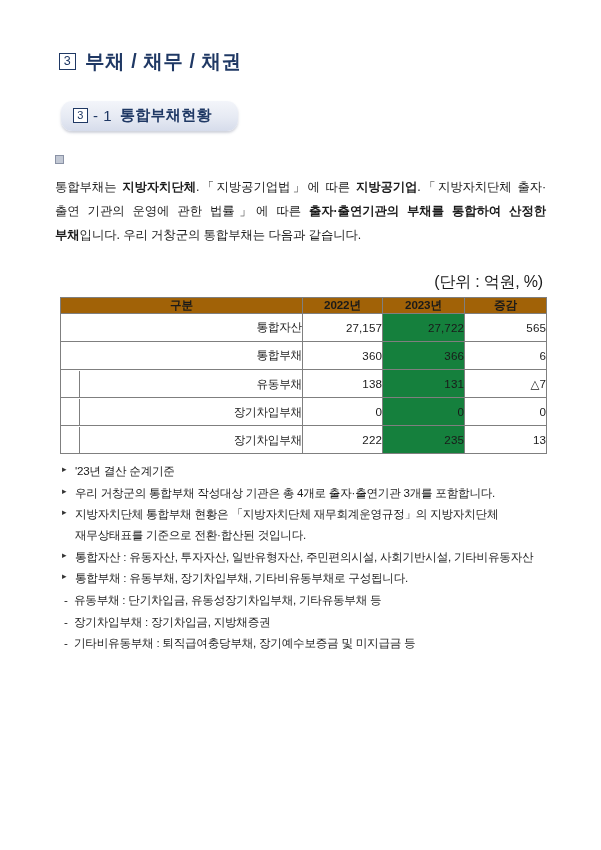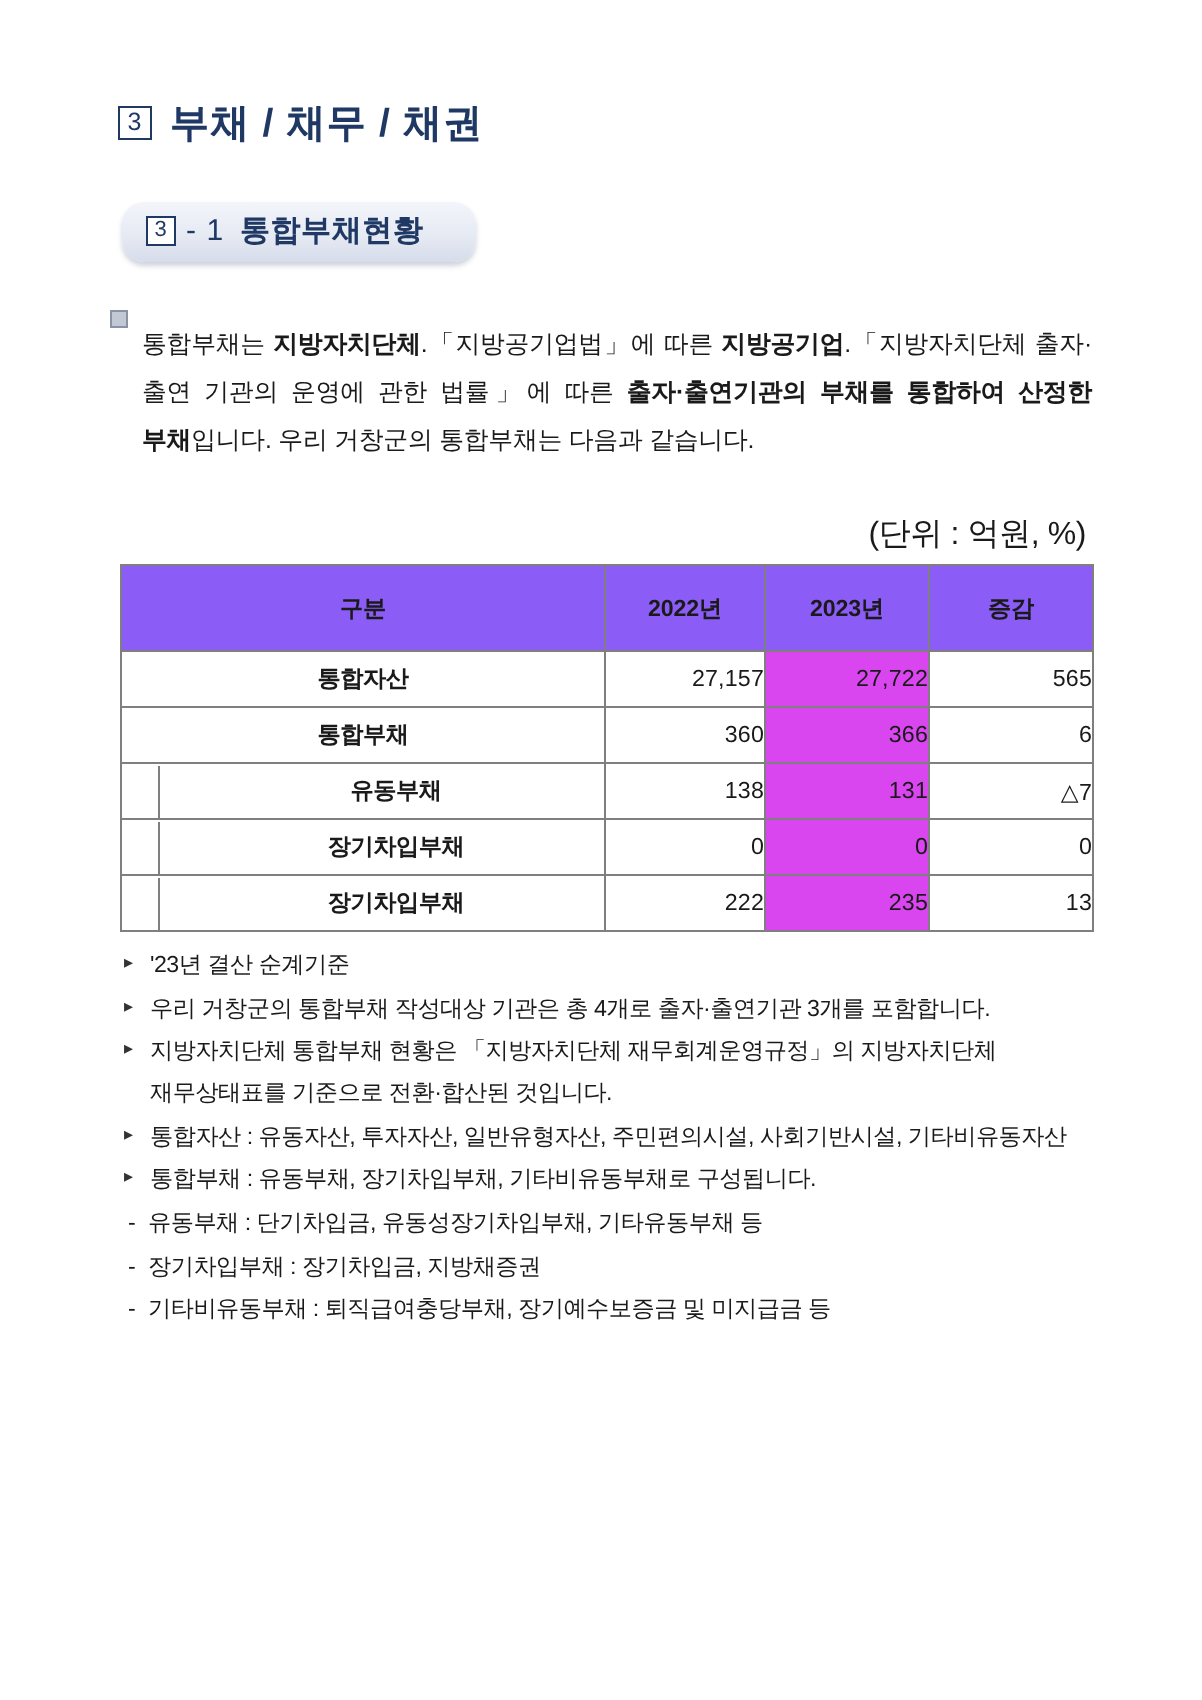"통합부채는 지방자치단체.「지방공기업법」에 따른 지방공기업.「지방자치단체" .lead { flex-direction: none -> column }
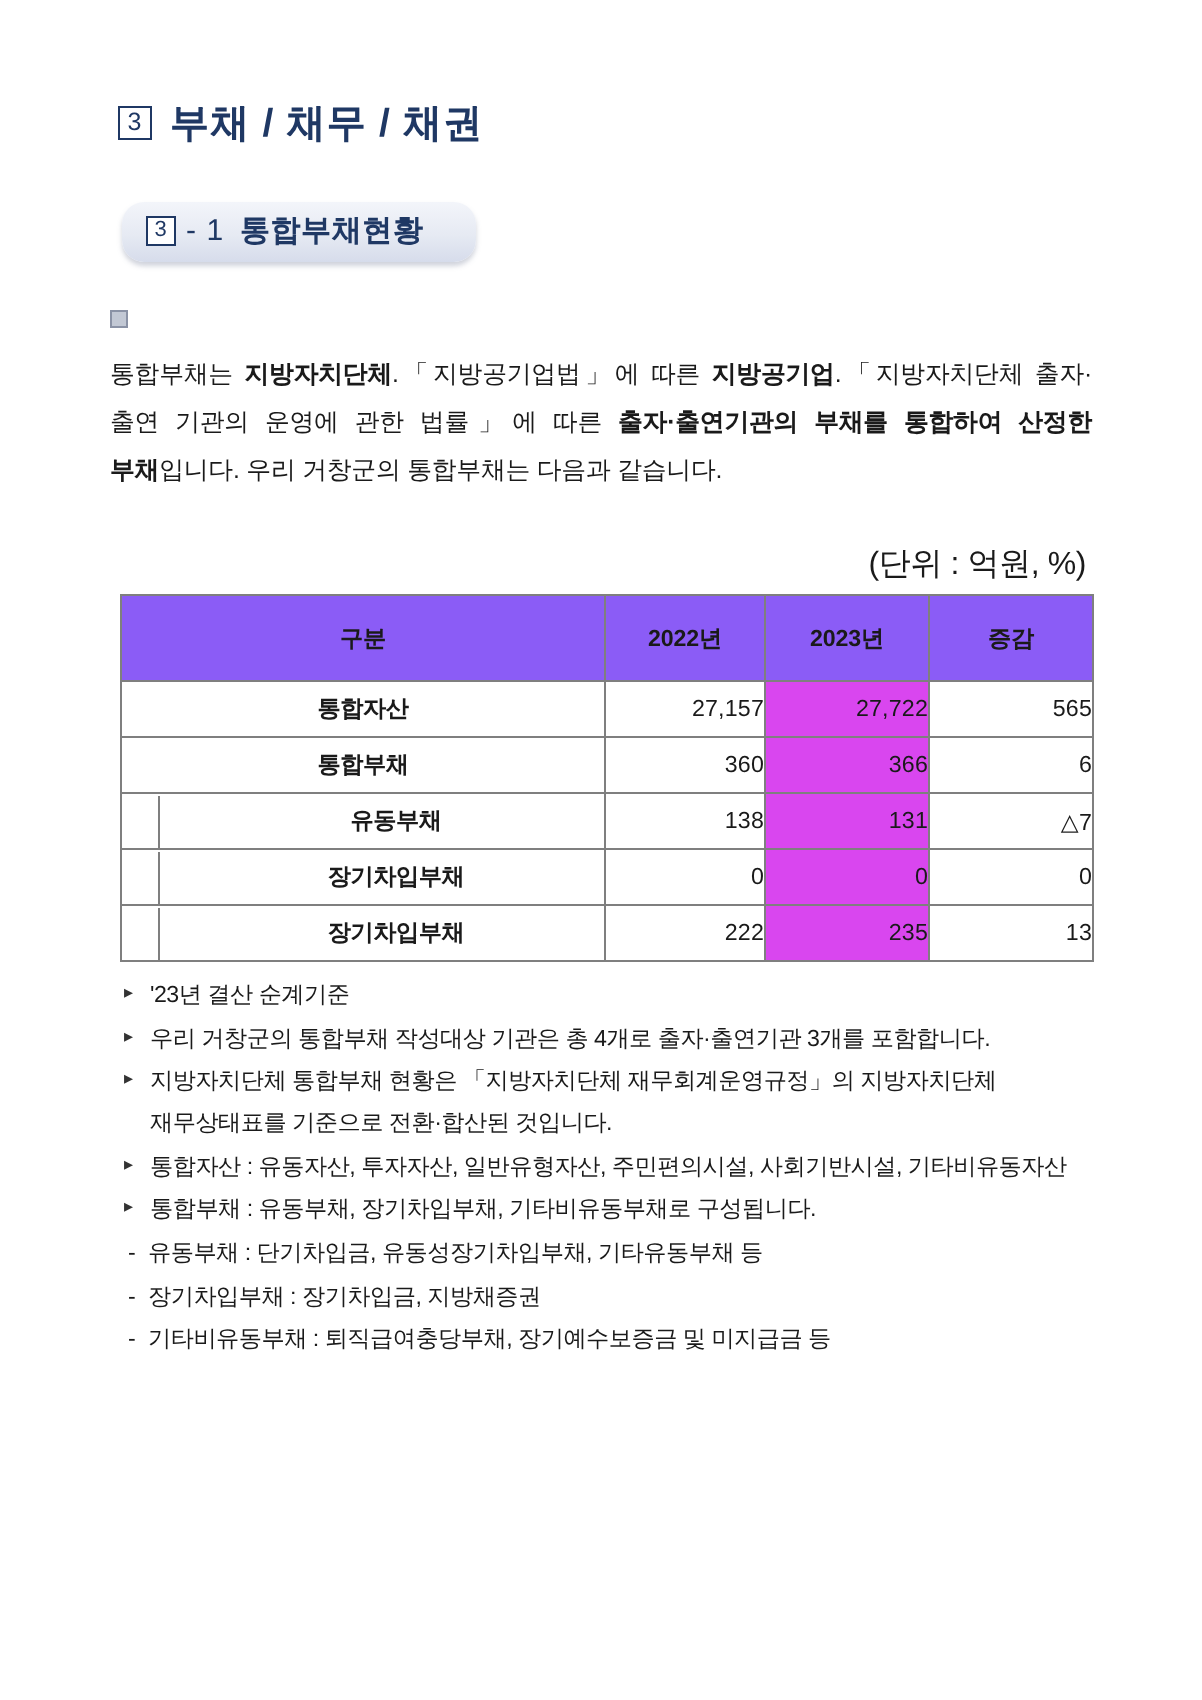"구분" table.debt thead th { background: #8b5cf6 -> #a16207; height: 43px -> 16px }
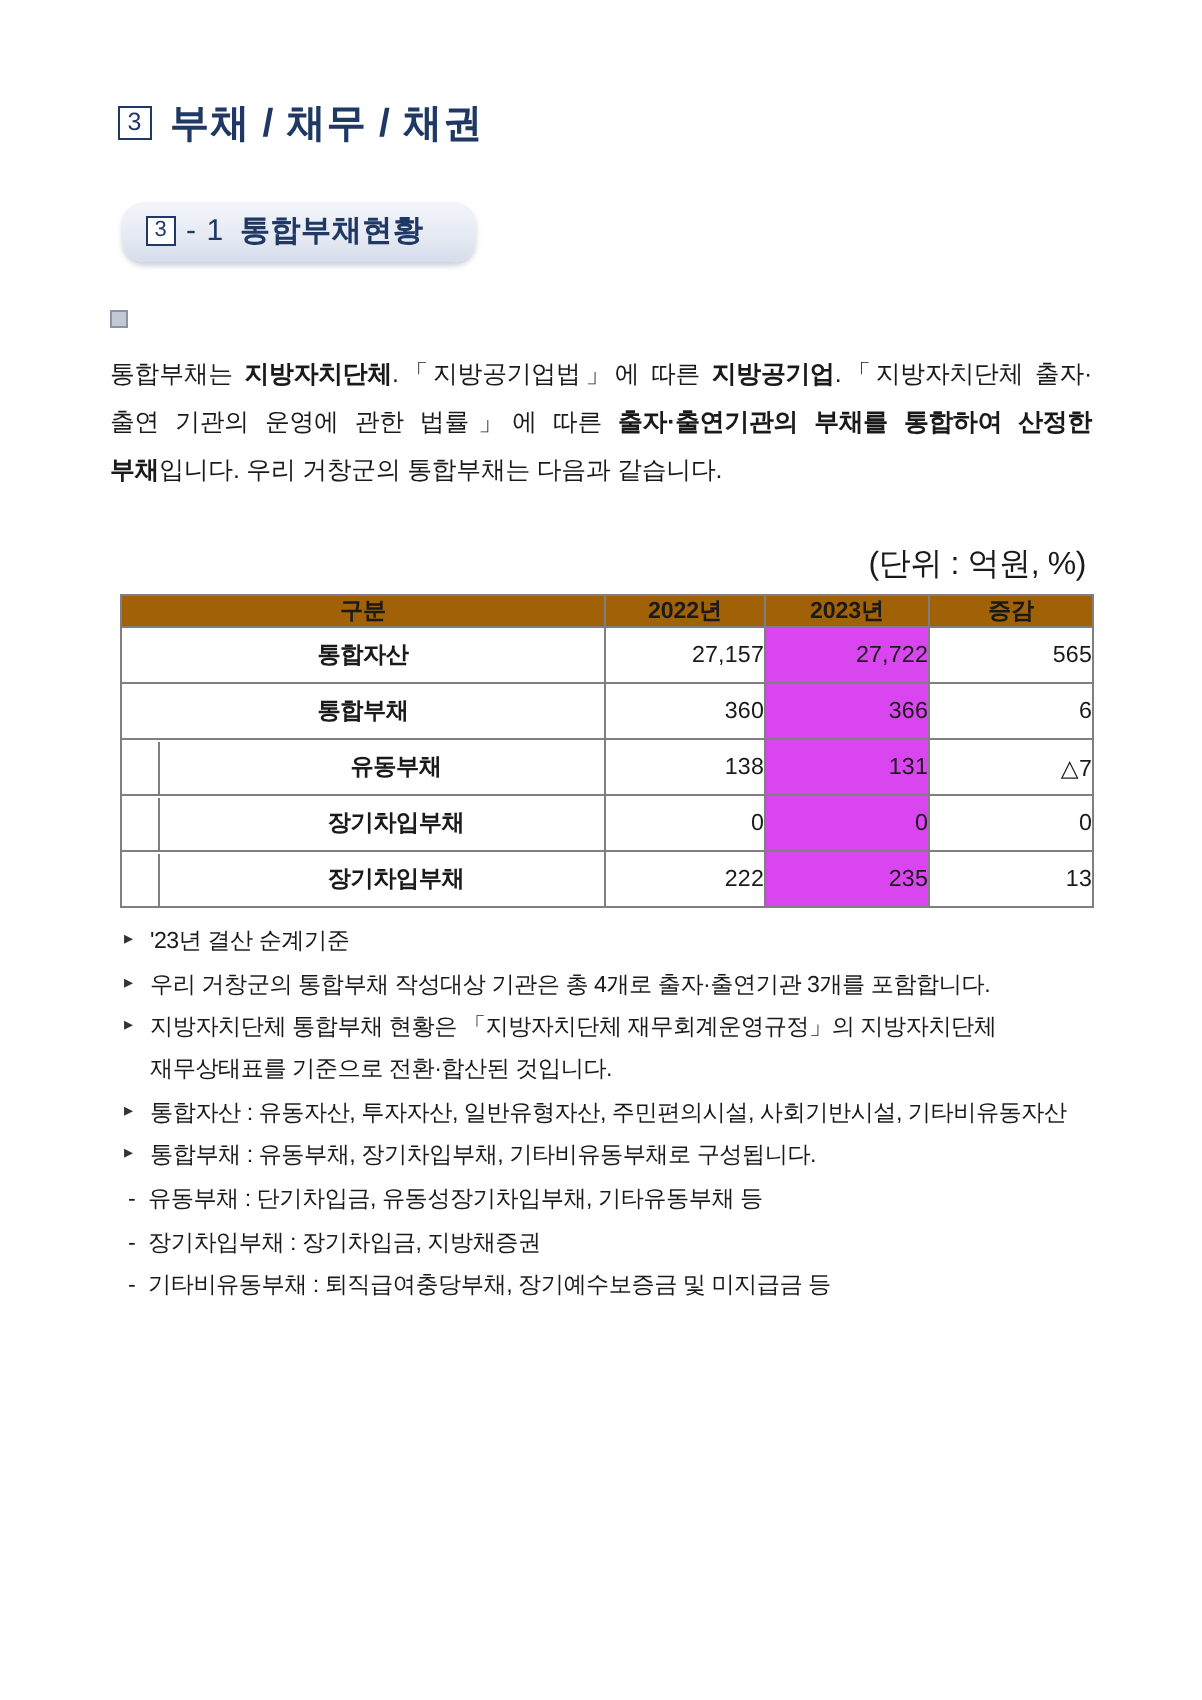"통합자산" td.item { font-weight: bold -> normal; text-align: center -> right }
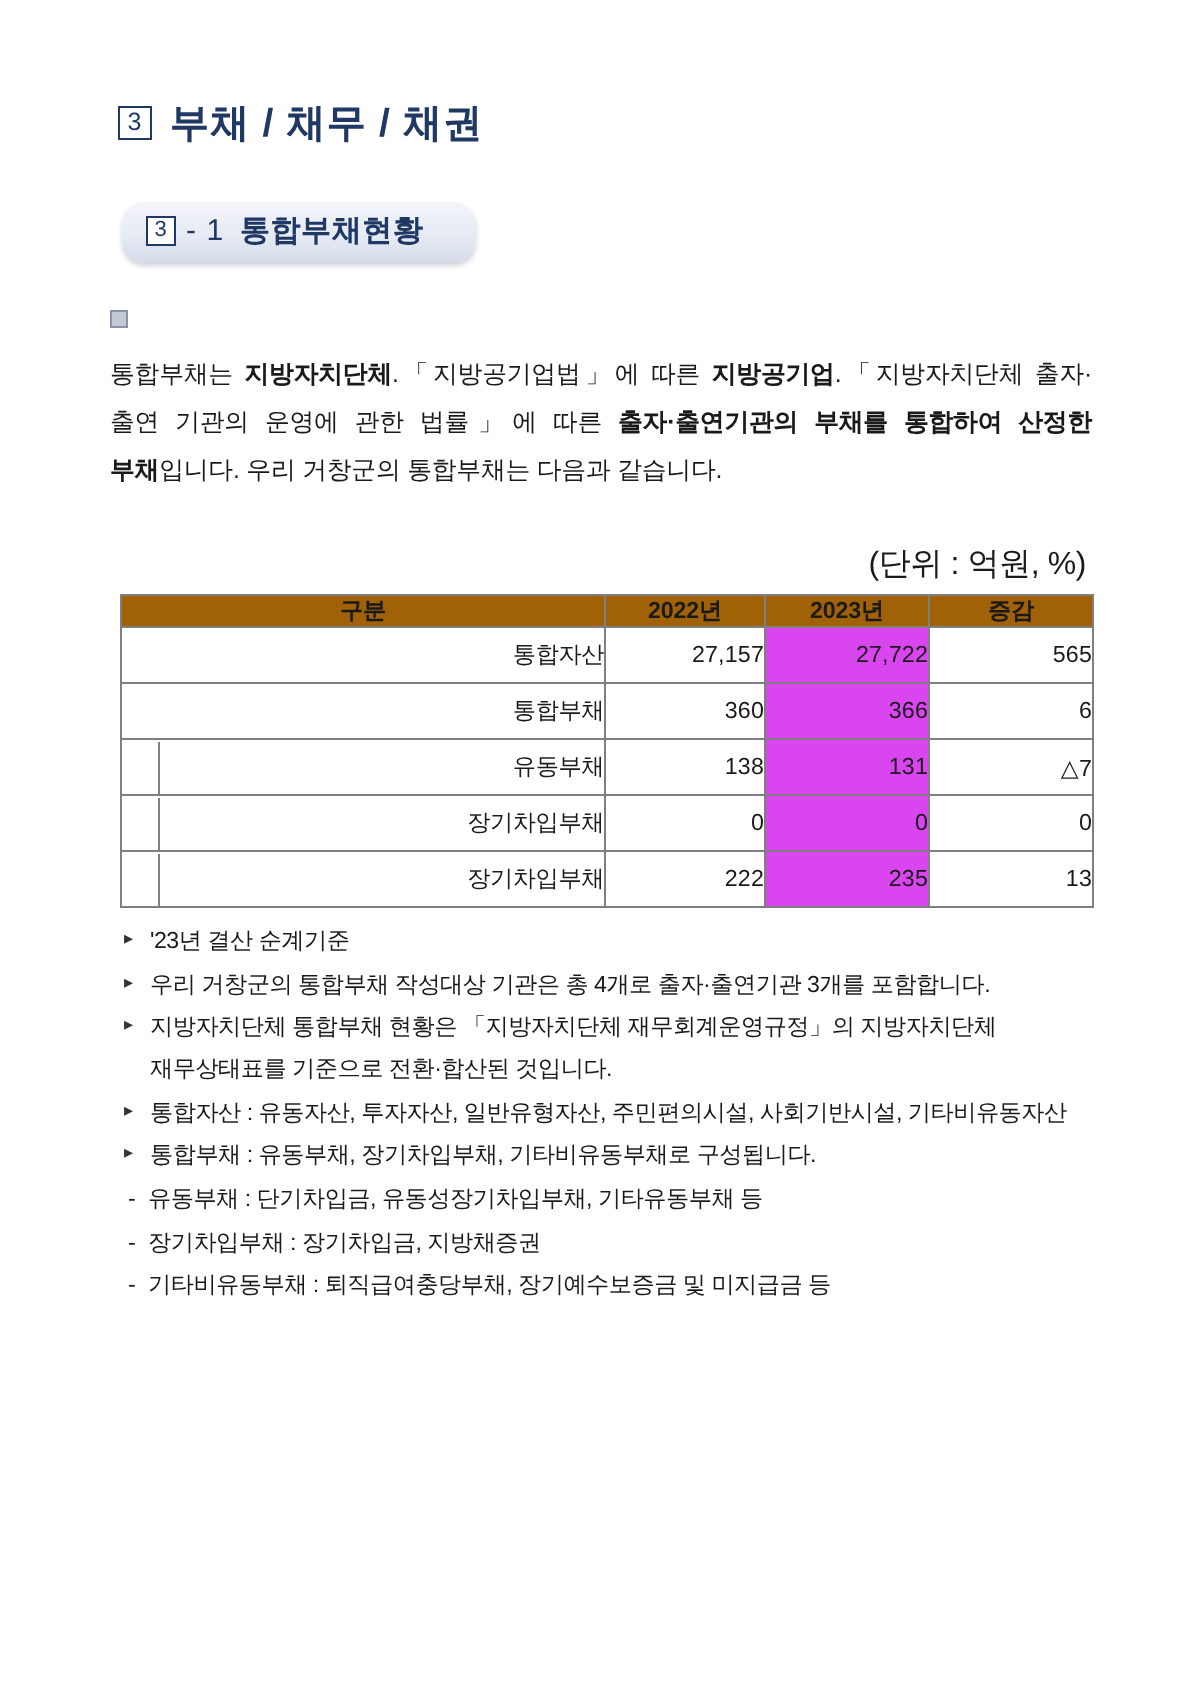"27,722" td.num.hl { background: #d946ef -> #15803d }
